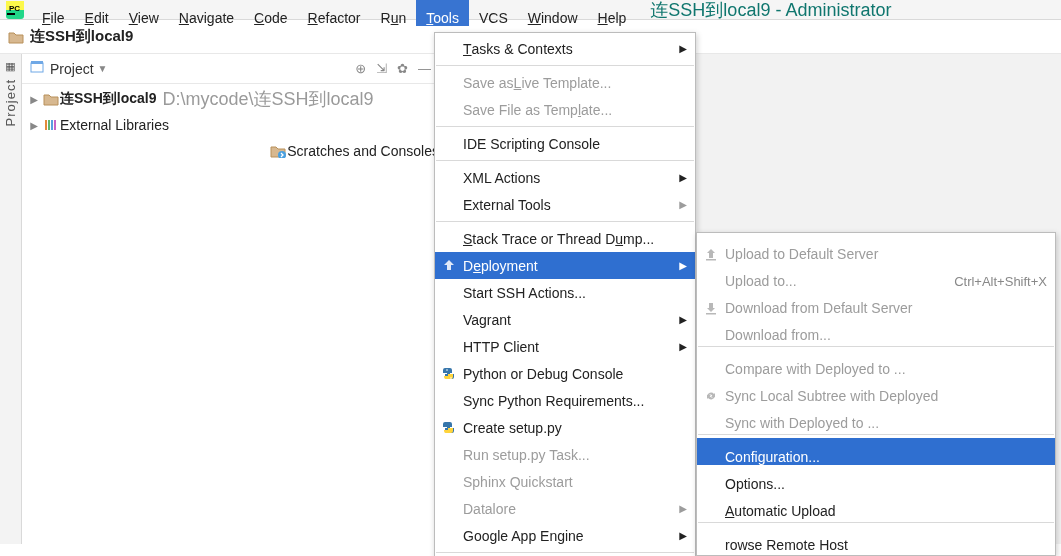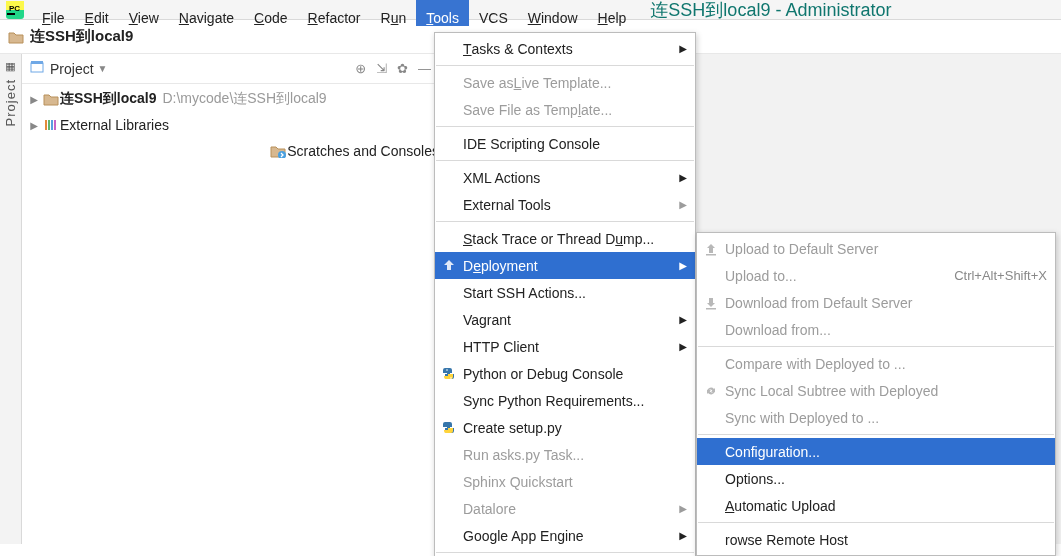"D:\mycode\连SSH到local9" .tree-path { font-size: 14px -> 18px }
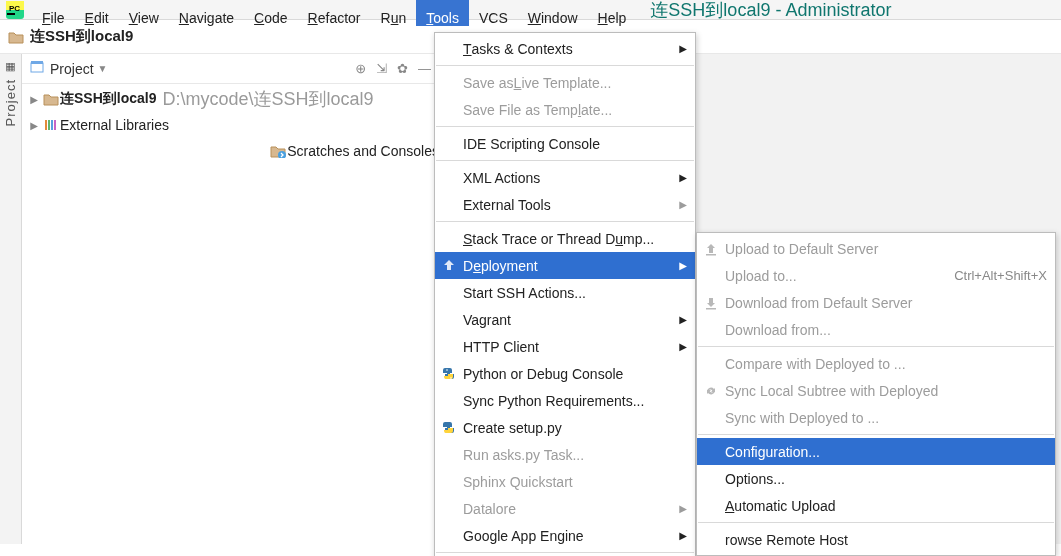"Upload to Default Server" .deploy-menu .mi { align-items: none -> flex-end }
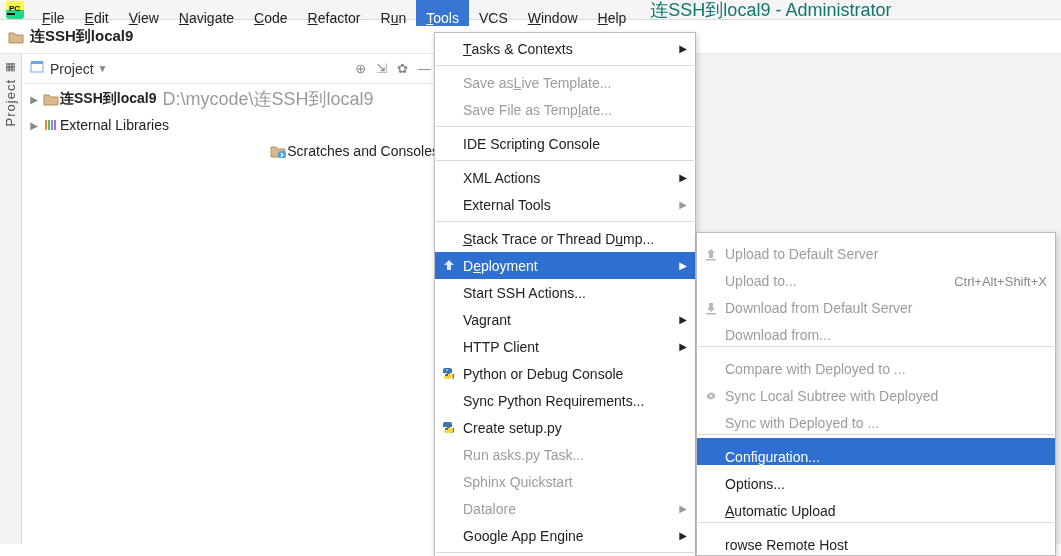"Run asks.py Task..." div.mi { text: asks.py -> setup.py }
